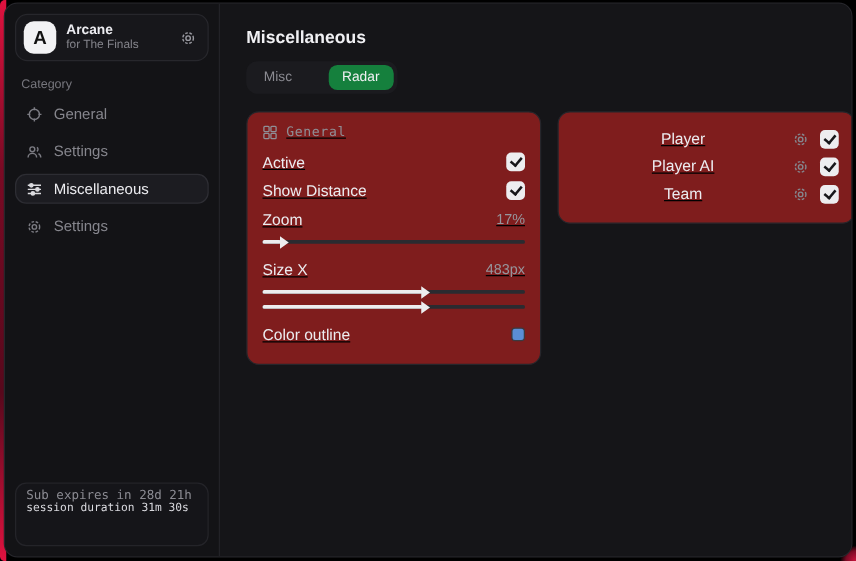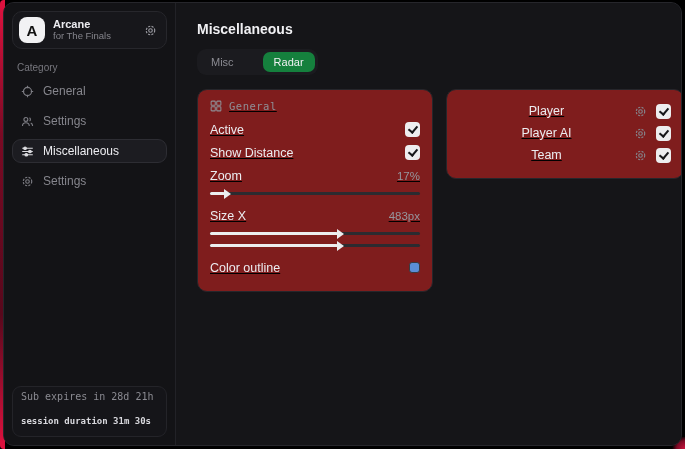"session duration 31m 30s" .sub-line2 { font-weight: bold -> normal; margin-top: 14px -> 0 }
